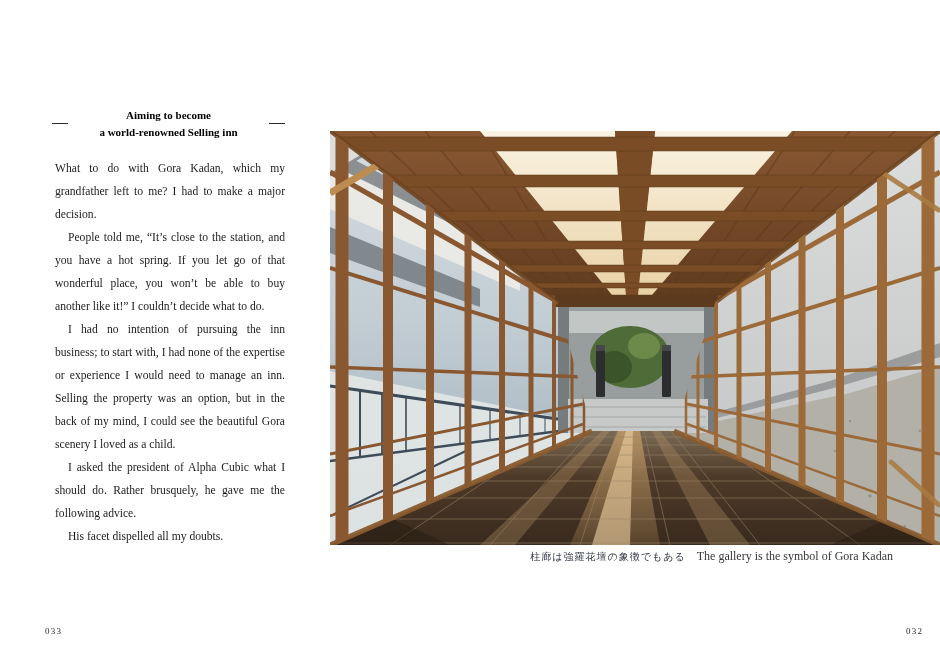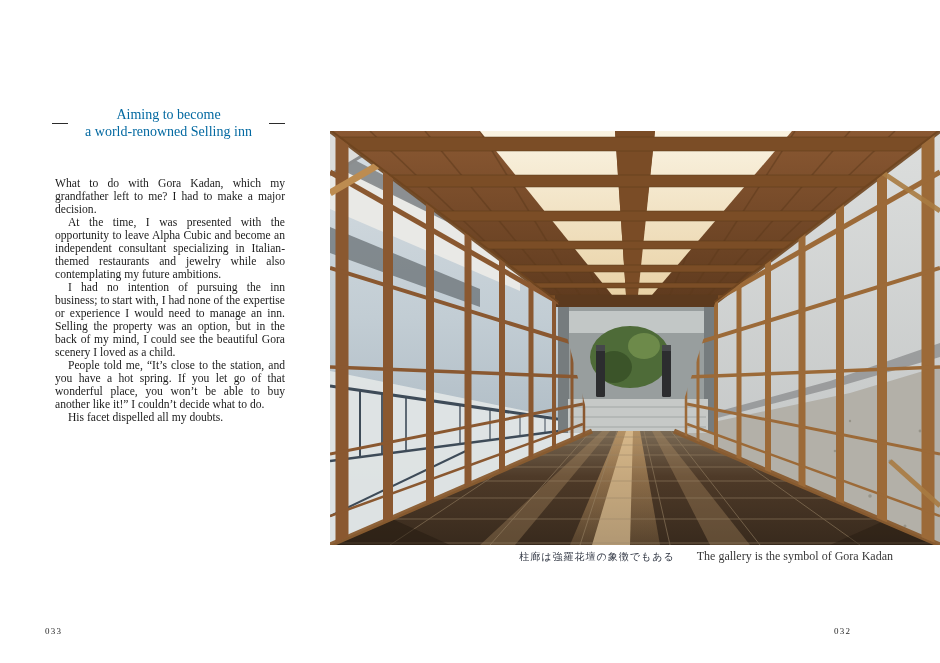"Aiming to become" .heading-text { color: #0369a1 -> #000000; font-size: 14px -> 11px; font-weight: normal -> bold }
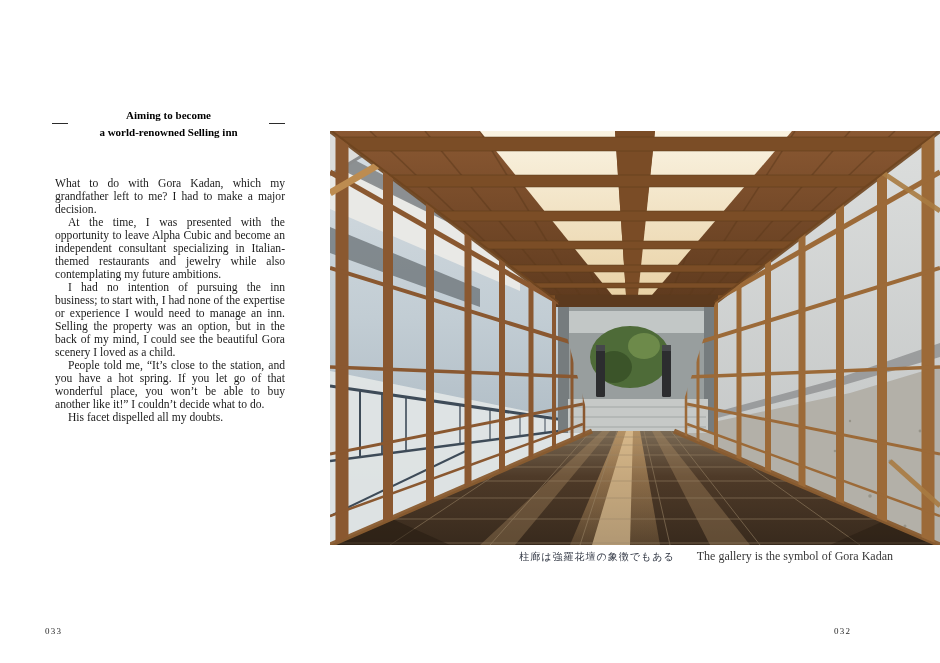"What to do with Gora" .body-text { line-height: 13px -> 23px; margin-top: 20px -> none }
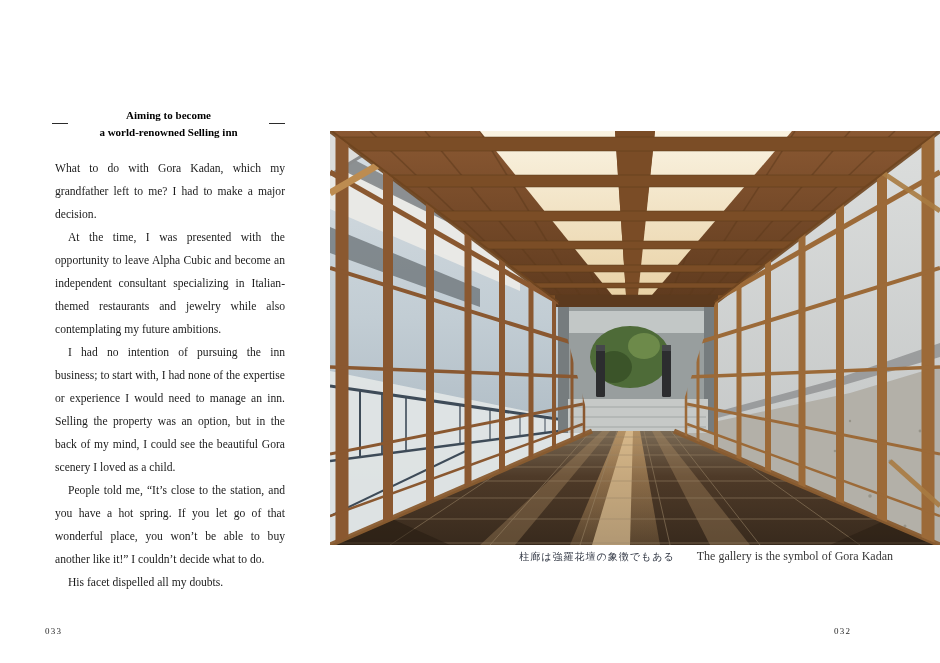"At the time, I was" p.indent { html: <p>At the time, I was presented with the opportunity to leave Alpha Cubic and become an independent consultant specializing in Italian-themed restaurants and jewelry while also contemplating my future ambitions.</p> -> none }
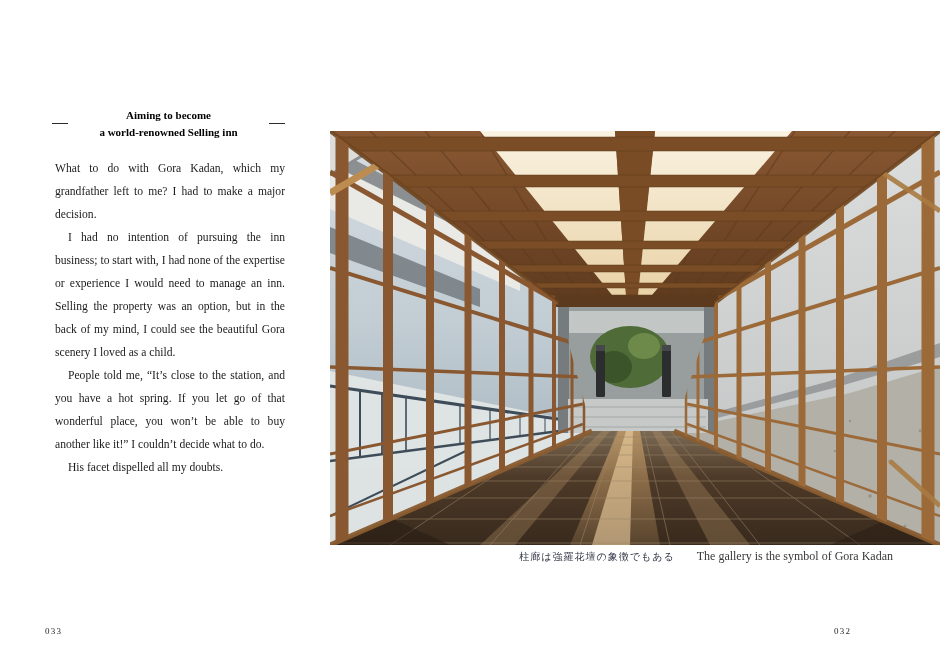"I had no intention of" p.indent { order: before "People told me, “It’s close" -> after "People told me, “It’s close" }
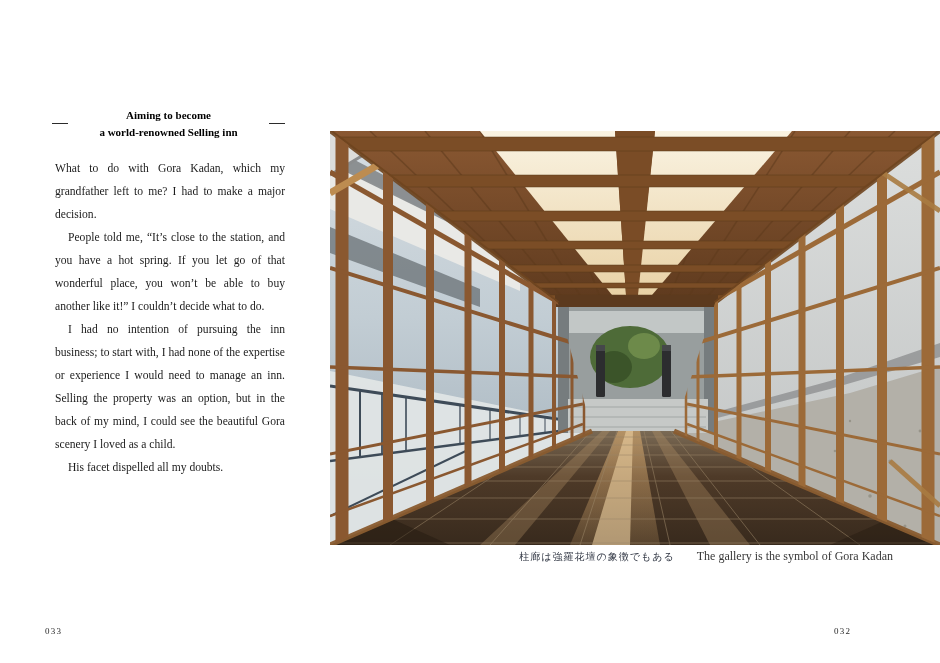"I asked the president of" p.indent { html: none -> <p>I asked the president of Alpha Cubic what I should do. Rather brusquely, he gave me the following advice.</p> }
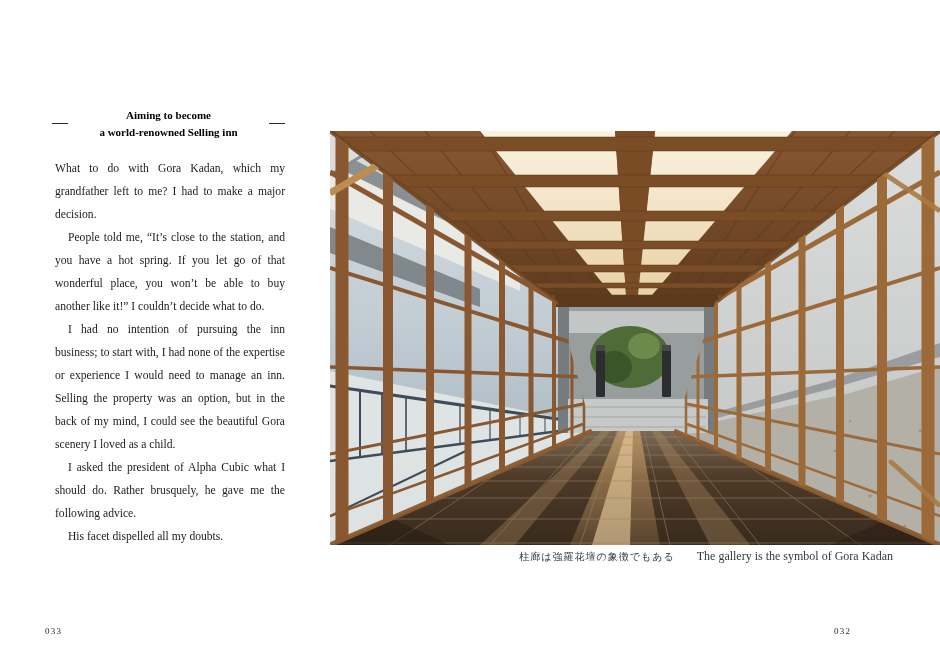"柱廊は強羅花壇の象徴でもある" .caption { gap: 22px -> 11px }
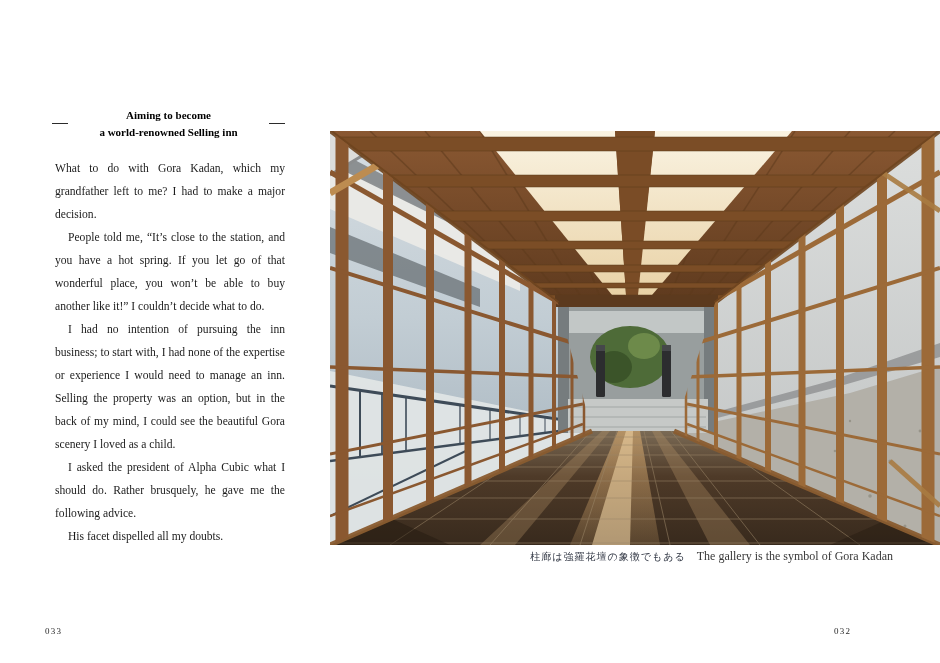"032" .pageno-right { left: 834px -> 906px }
